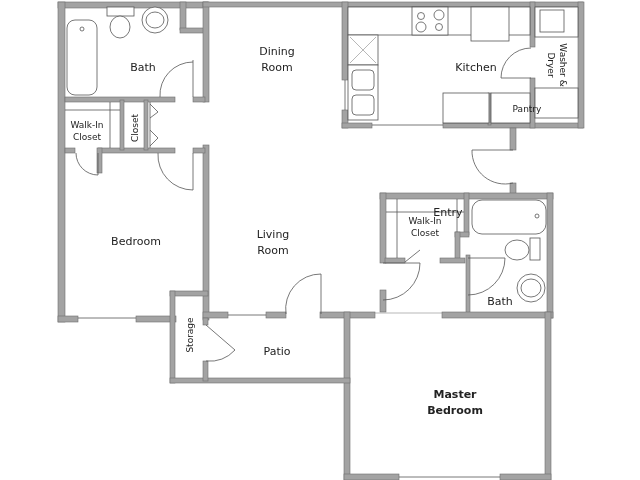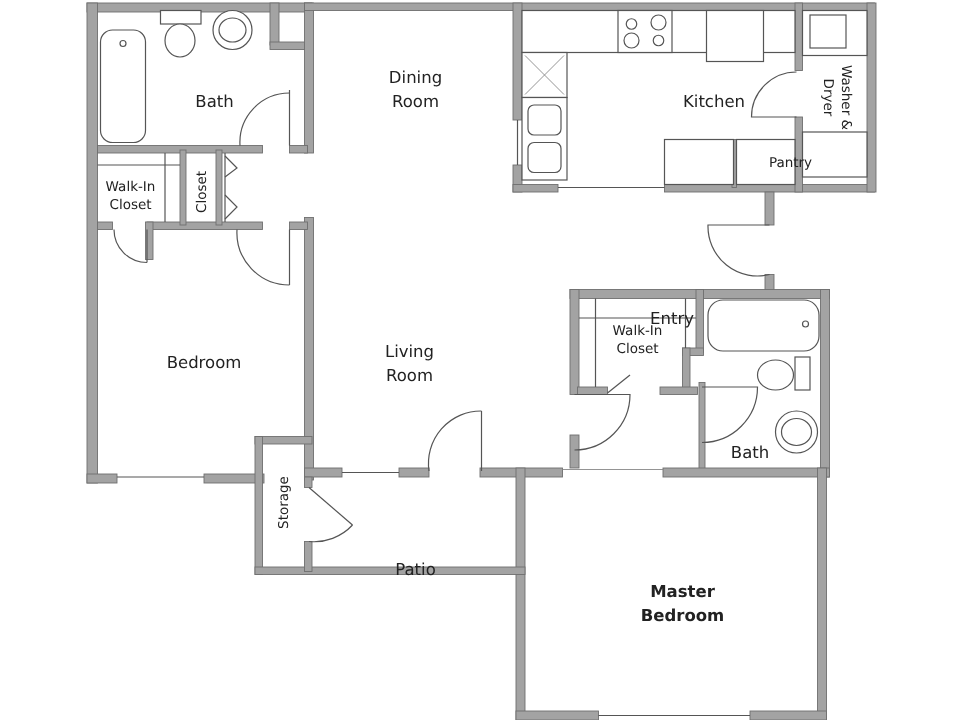"Patio" div.room-label { margin-top: 28px -> none }
